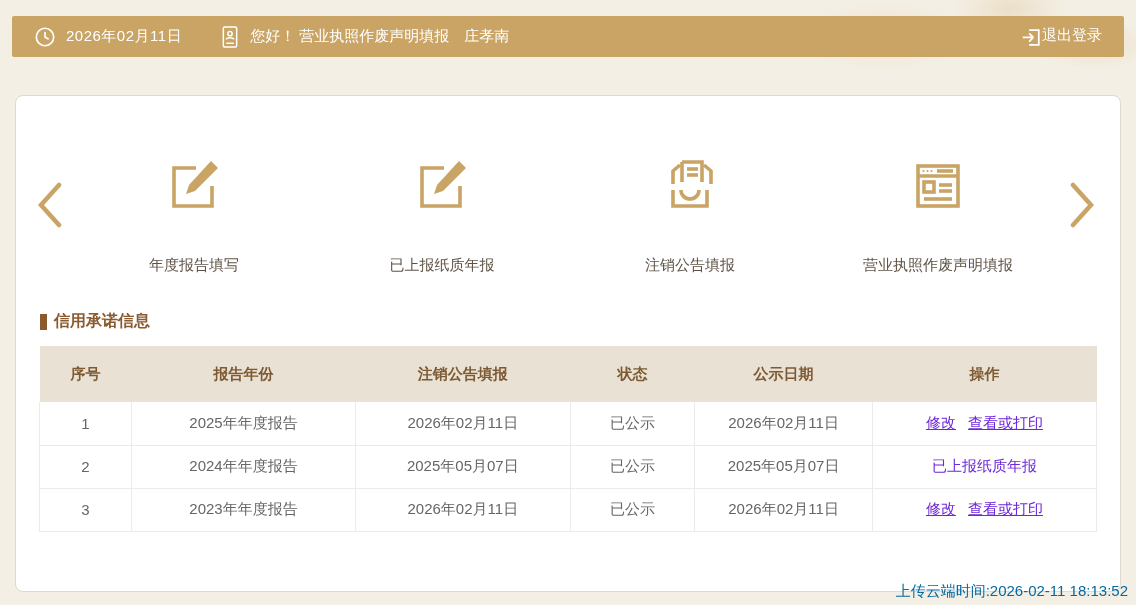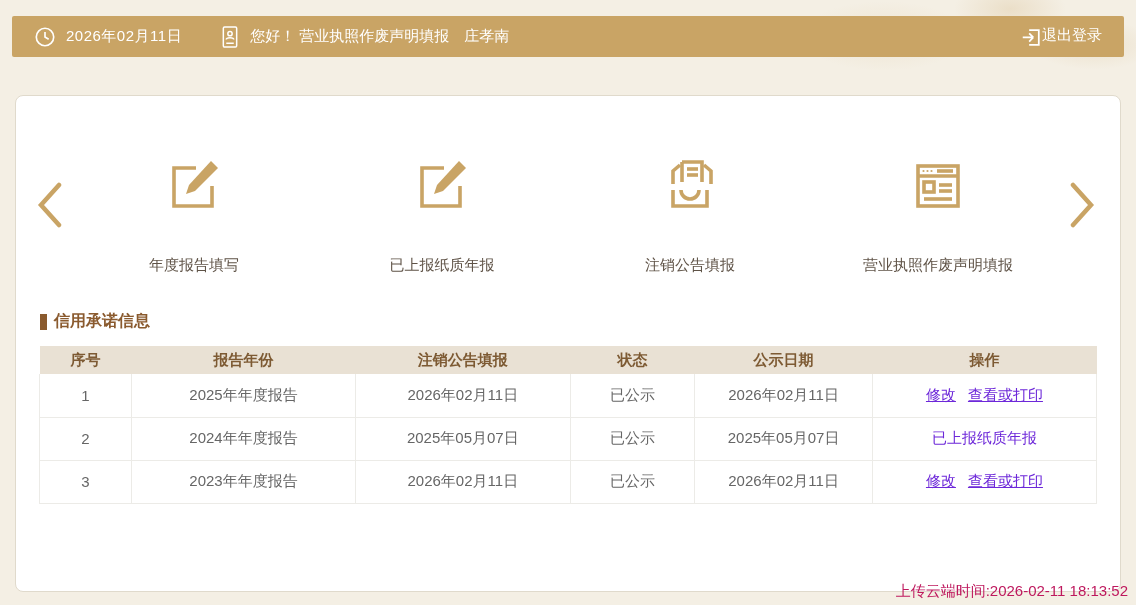"序号" .report-table th { height: 28px -> 56px }
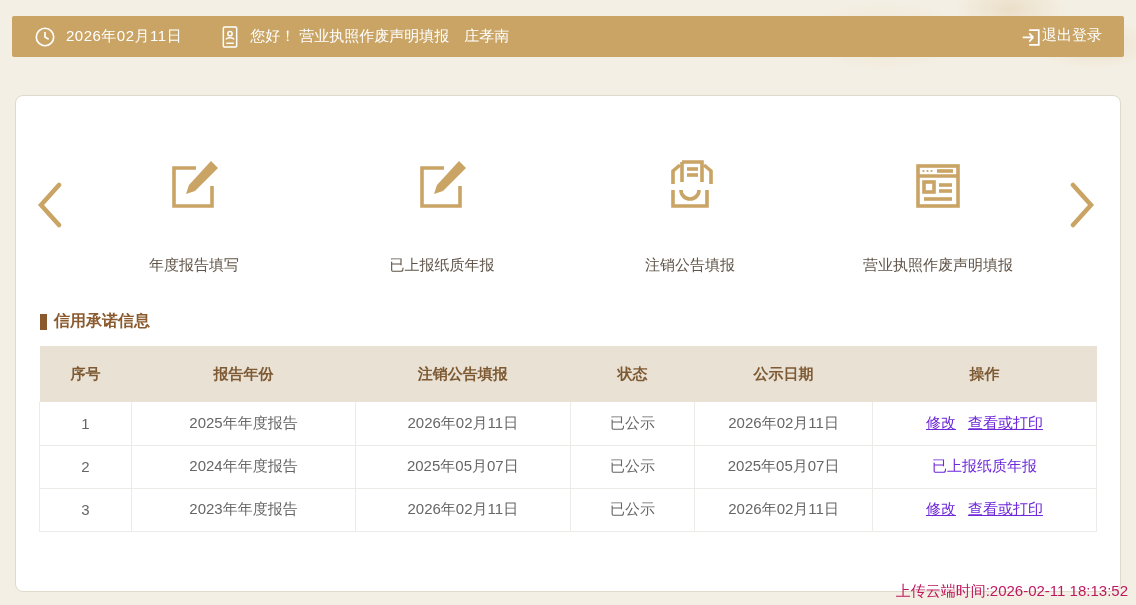"上传云端时间:2026-02-11 18:13:52" .footer-time { color: #be185d -> #0369a1 }
